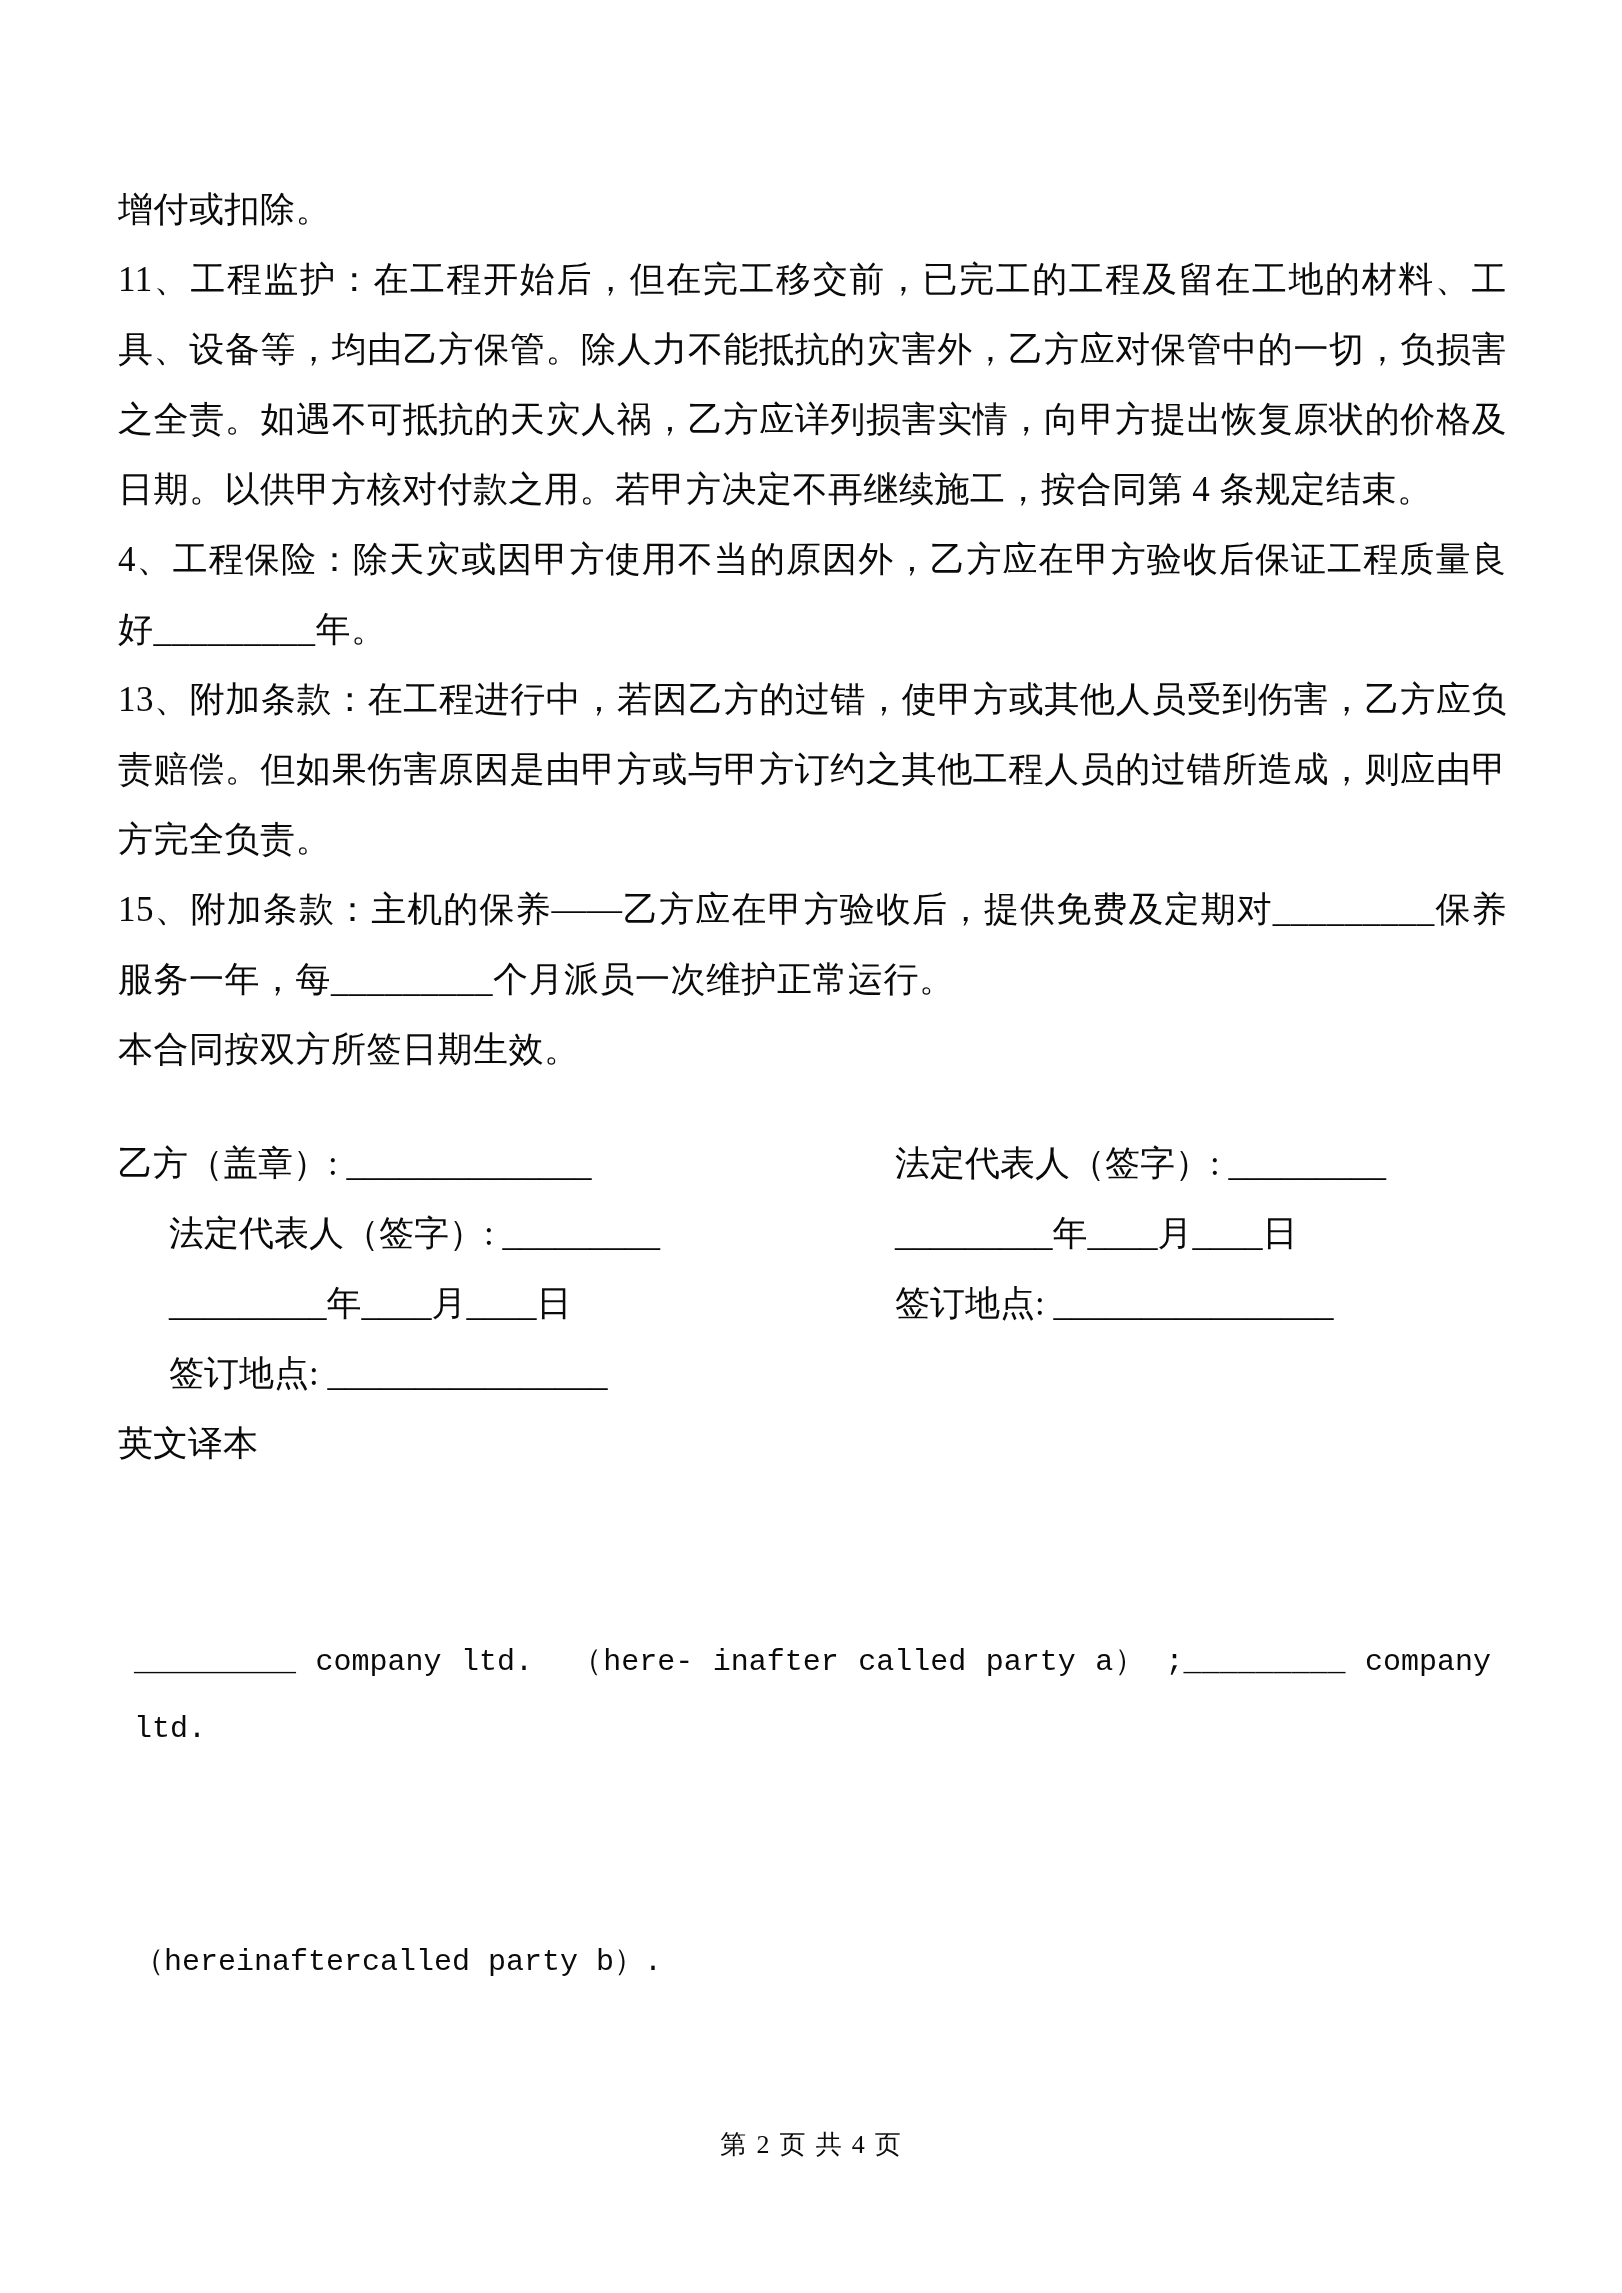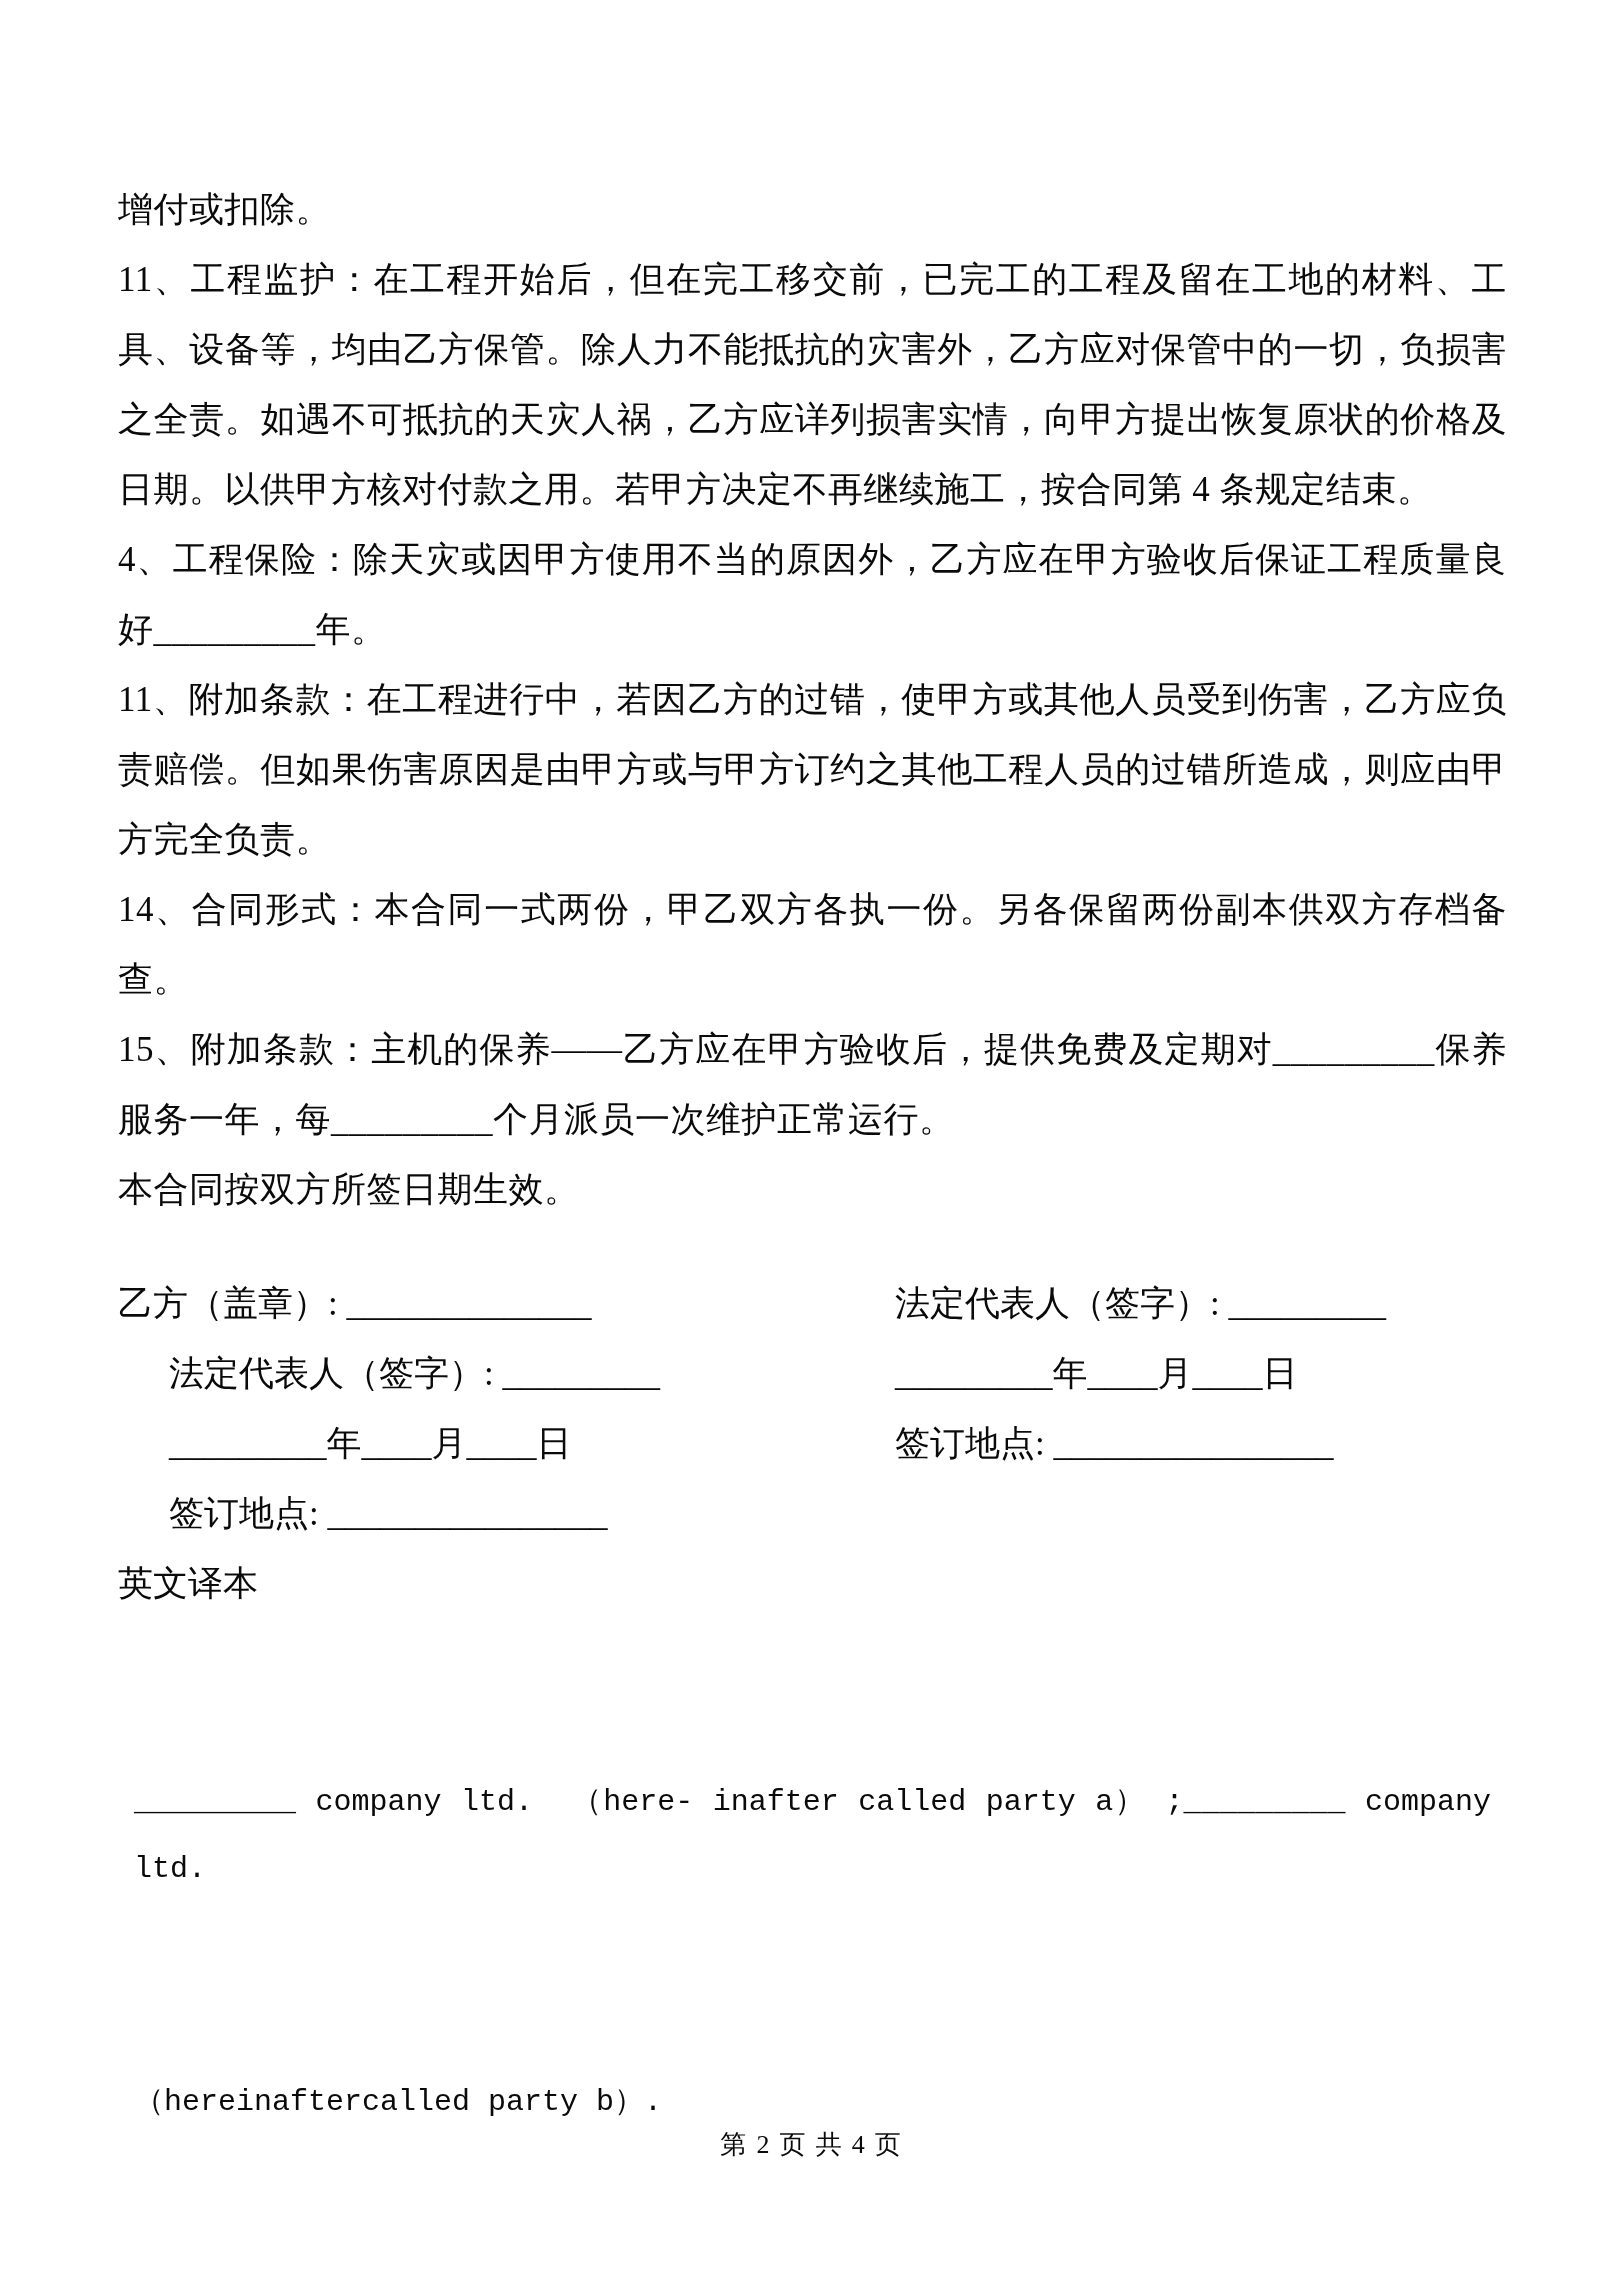"11、附加条款：在工程进行中，若因乙方的过错，使甲方或其他人员受到伤害，乙方应负" p.clause { text: 11 -> 13 }
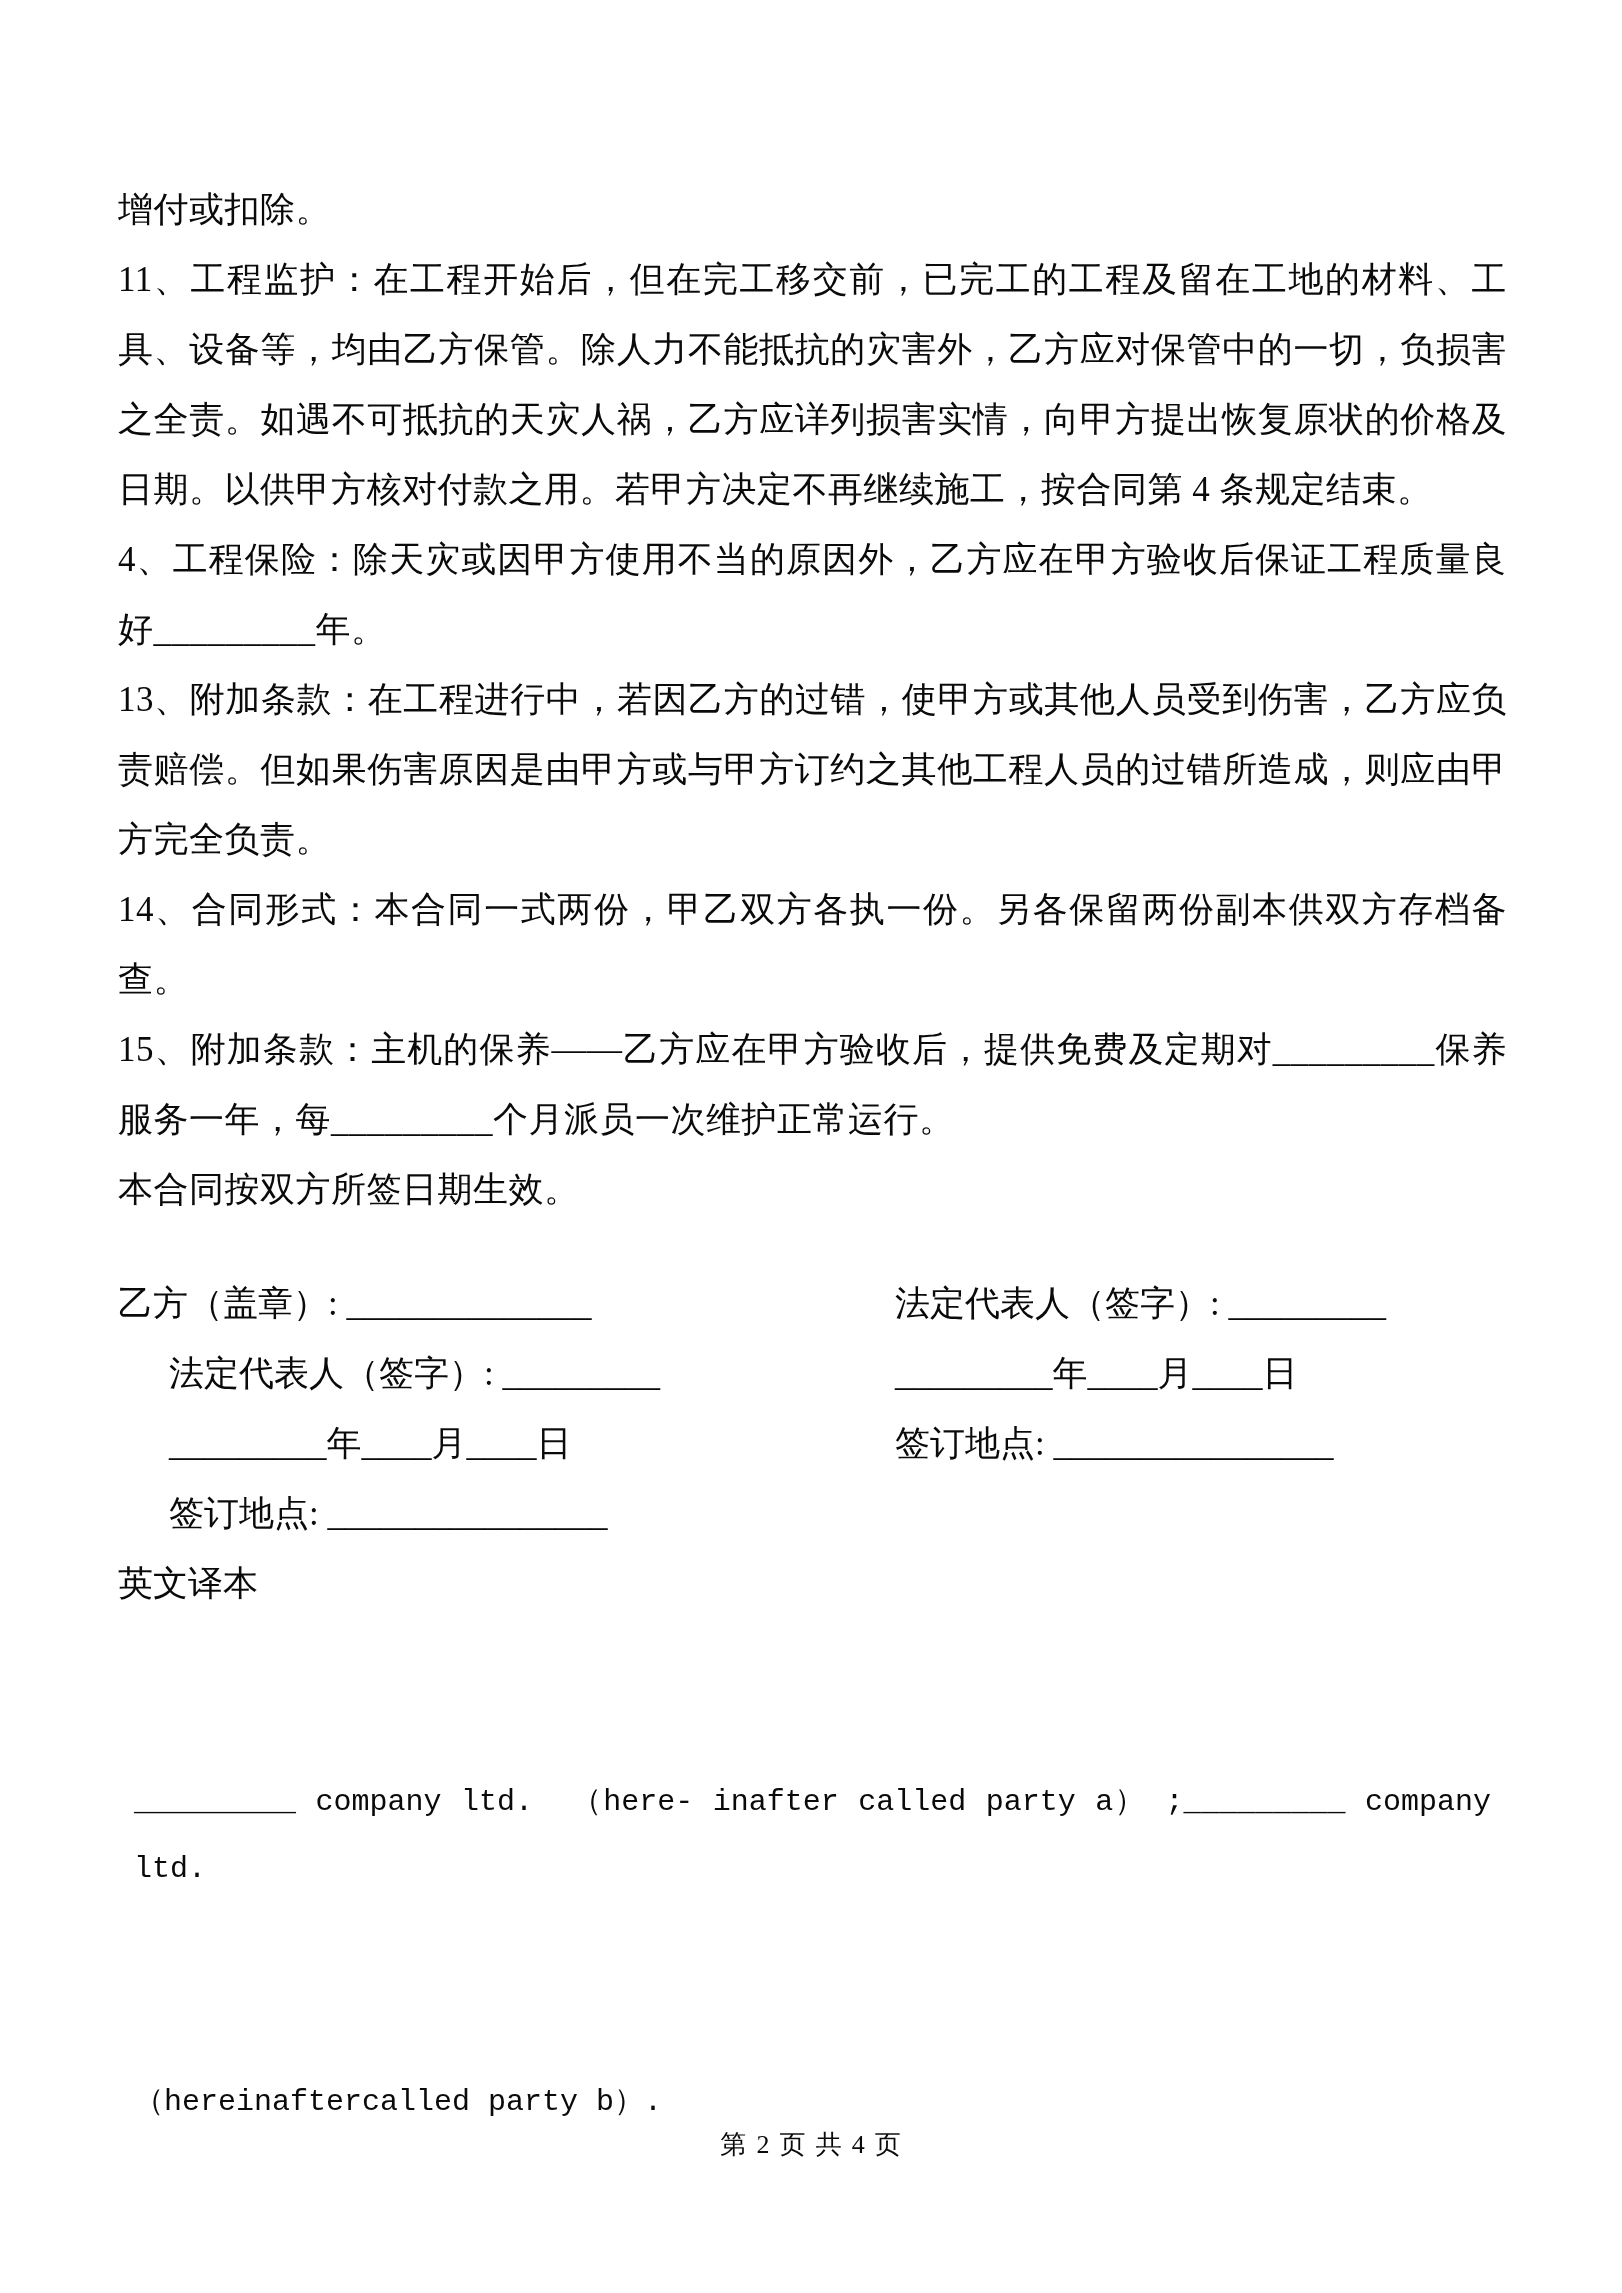"14、合同形式：本合同一式两份，甲乙双方各执一份。另各保留两份副本供双方存档备查" p.clause { html: <p>14、合同形式：本合同一式两份，甲乙双方各执一份。另各保留两份副本供双方存档备查。</p> -> none }
